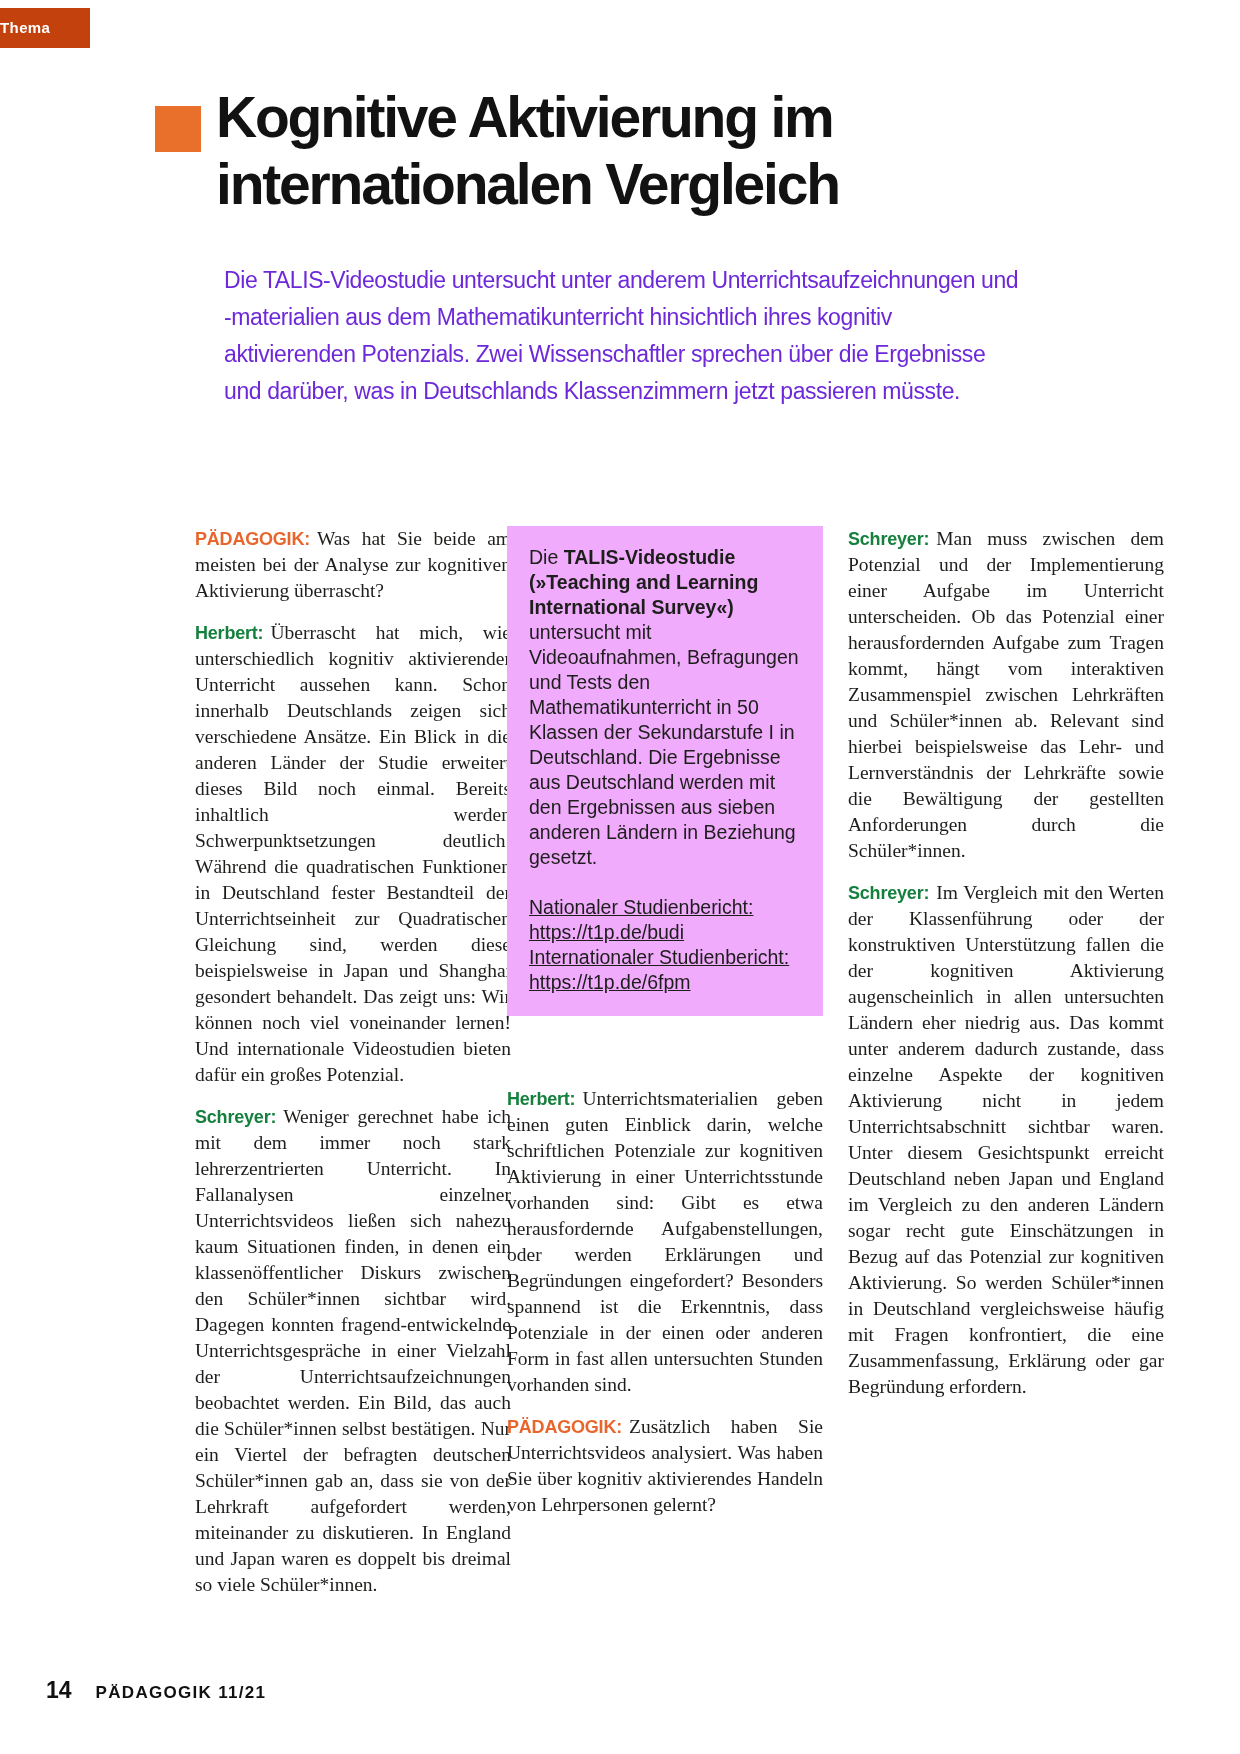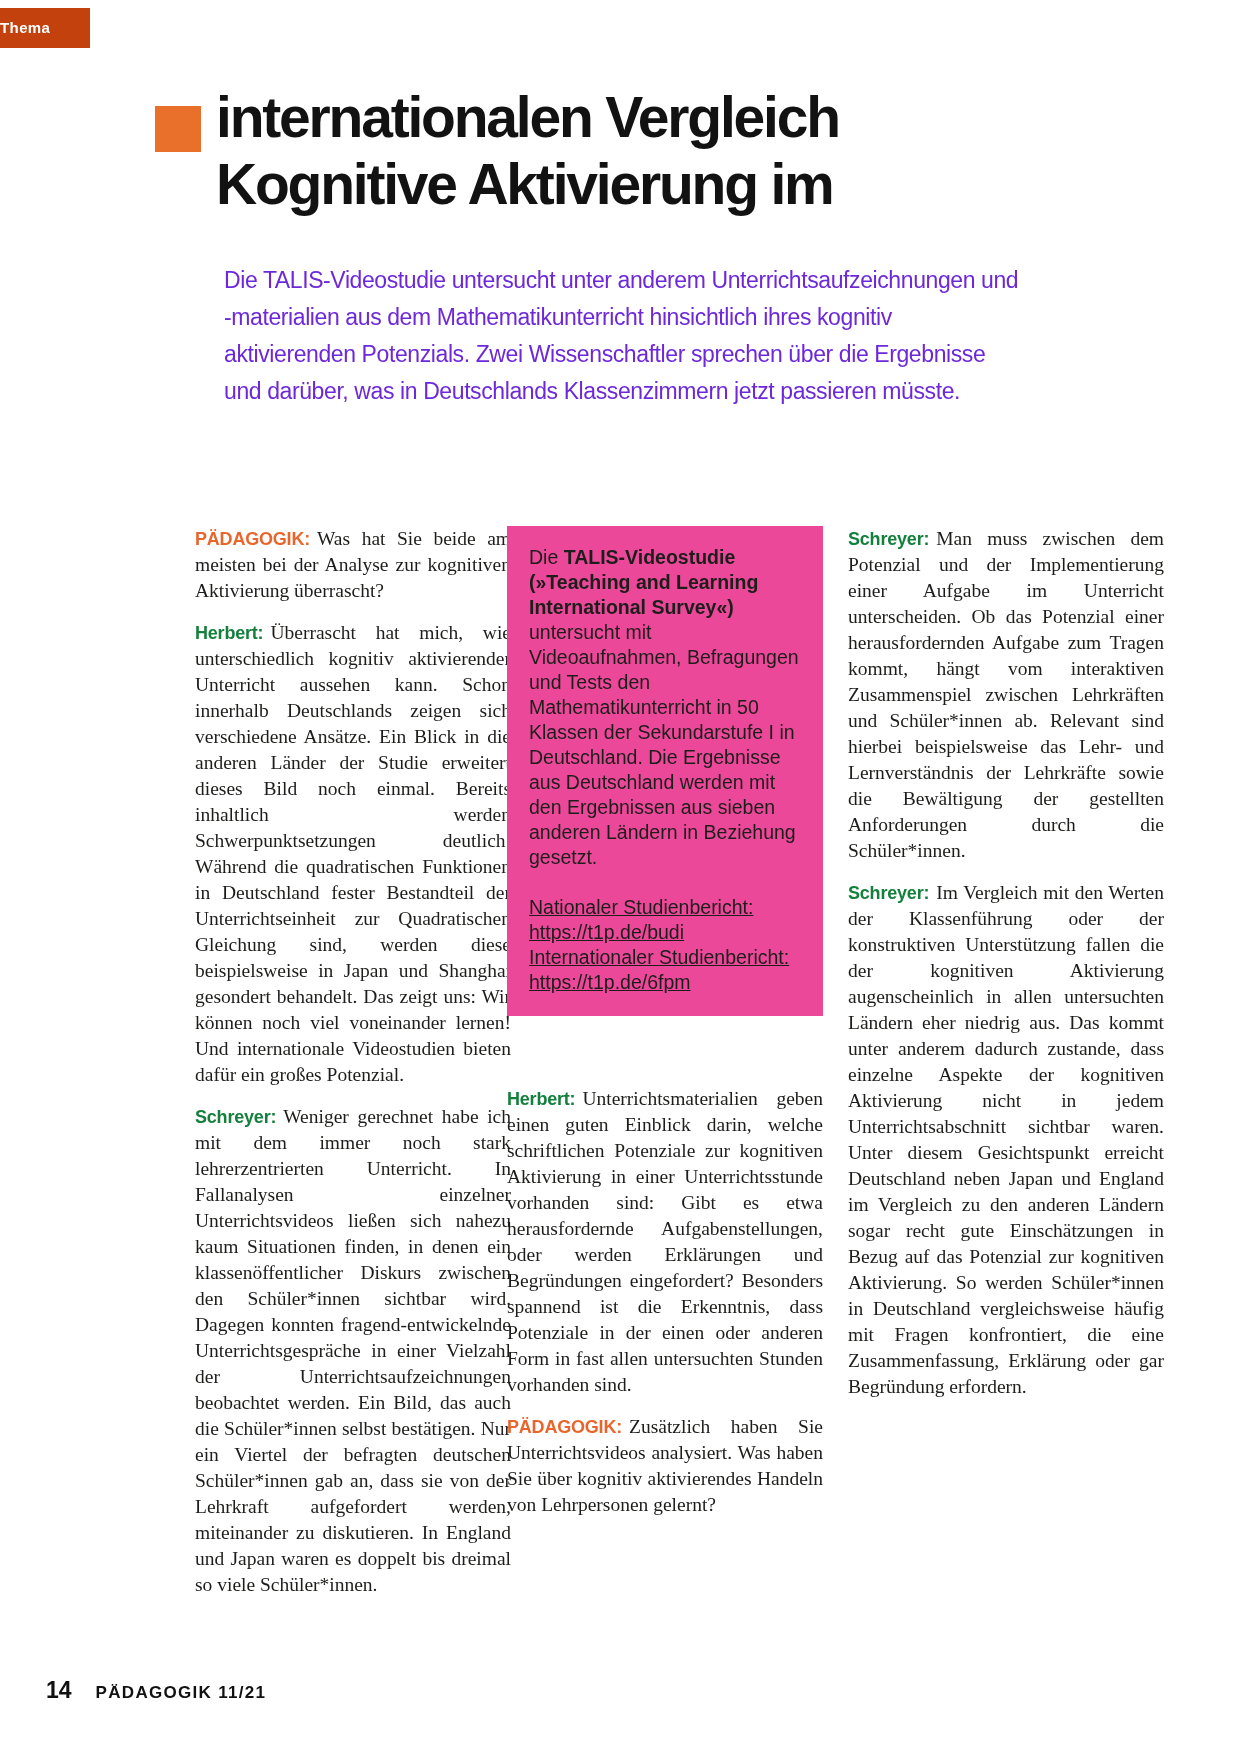"internationalen Vergleich" div { order: before "Kognitive Aktivierung im" -> after "Kognitive Aktivierung im" }
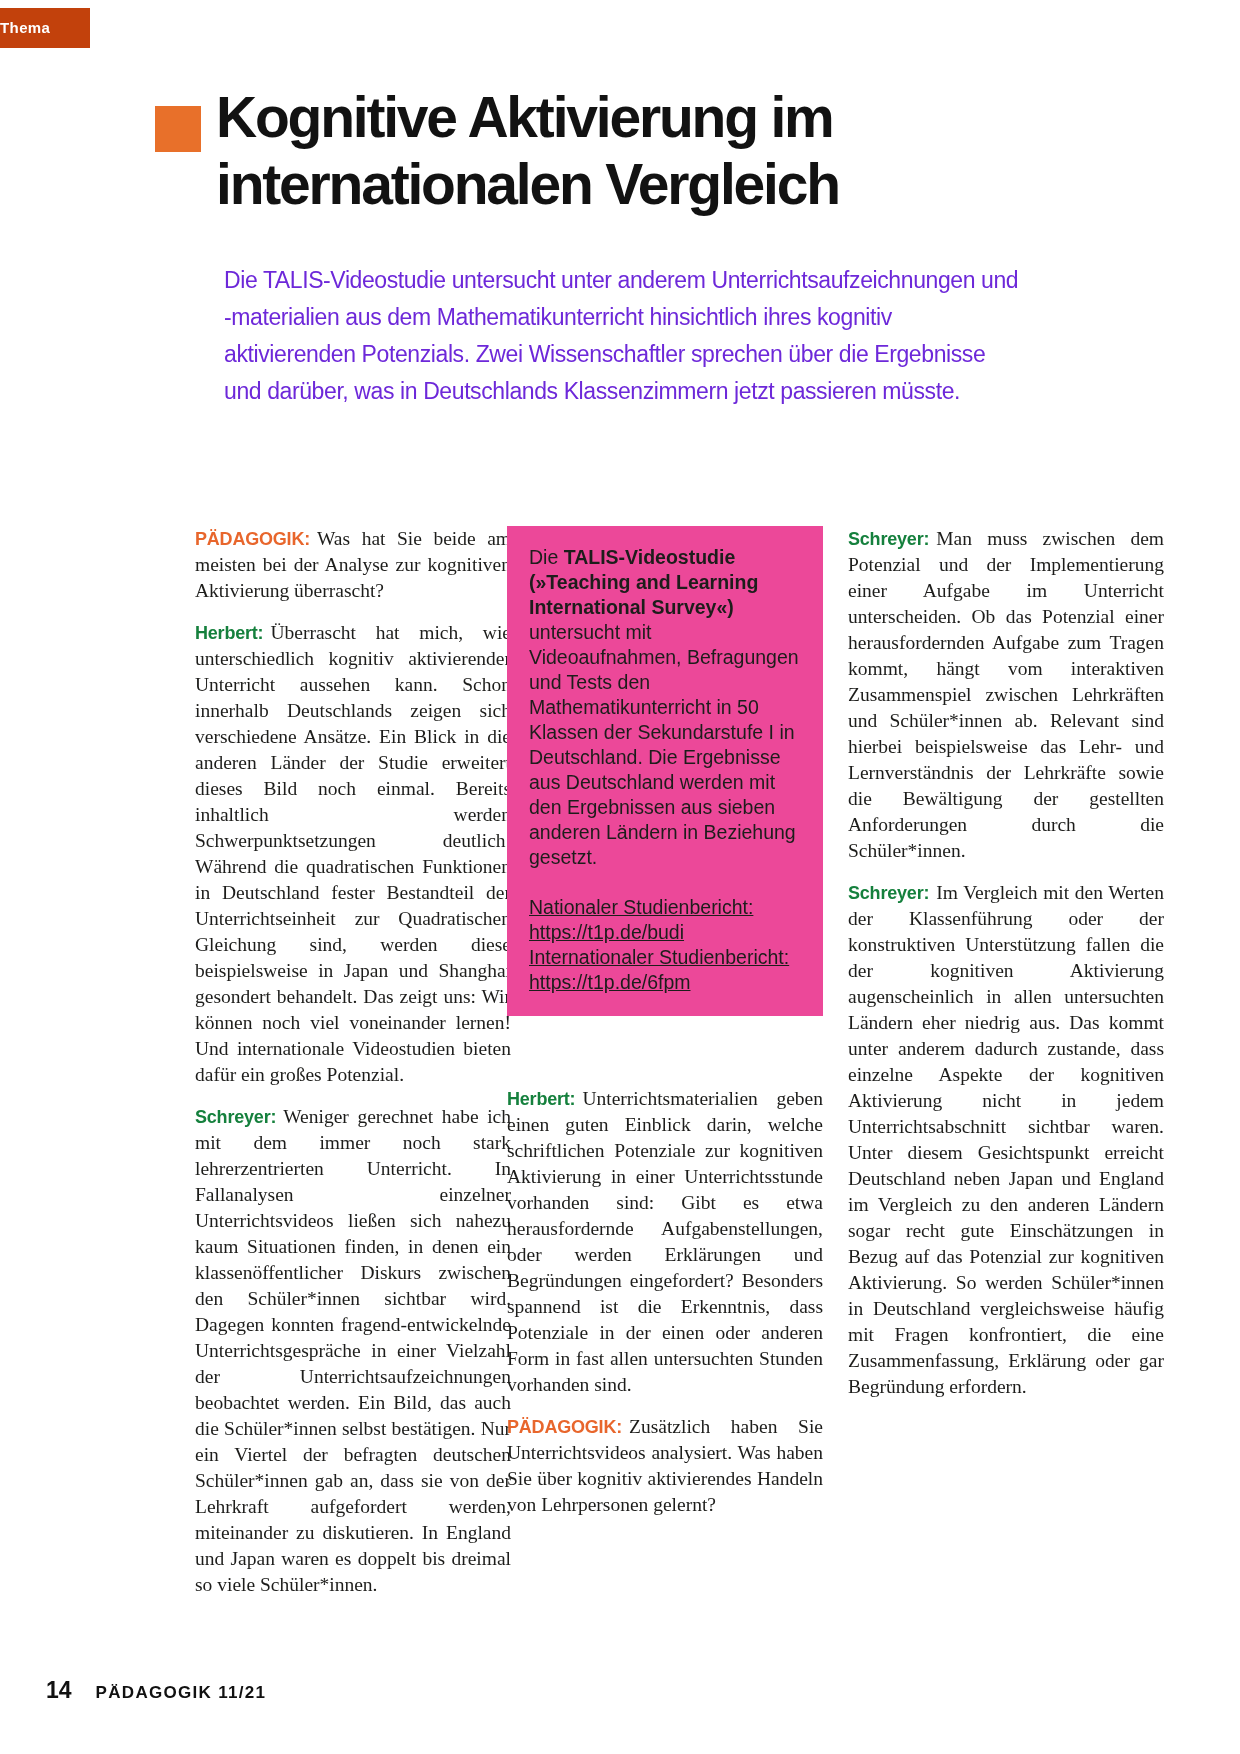"Die TALIS-Videostudie (»Teaching and" .infobox { background: #ec4899 -> #f0abfc }
